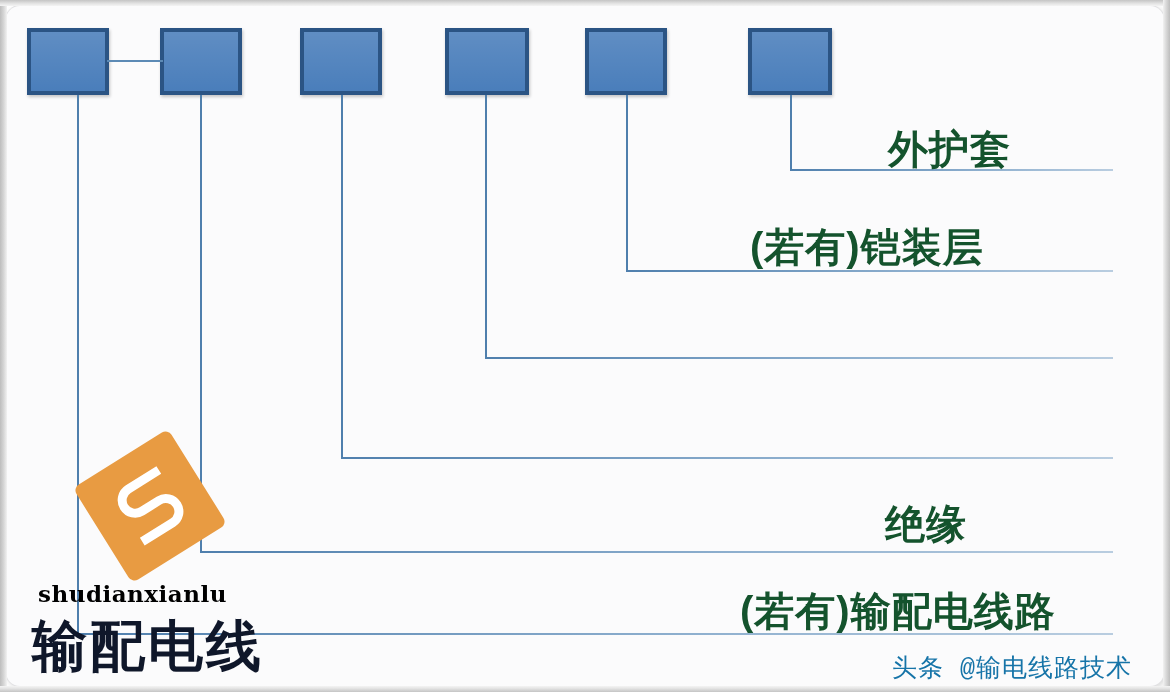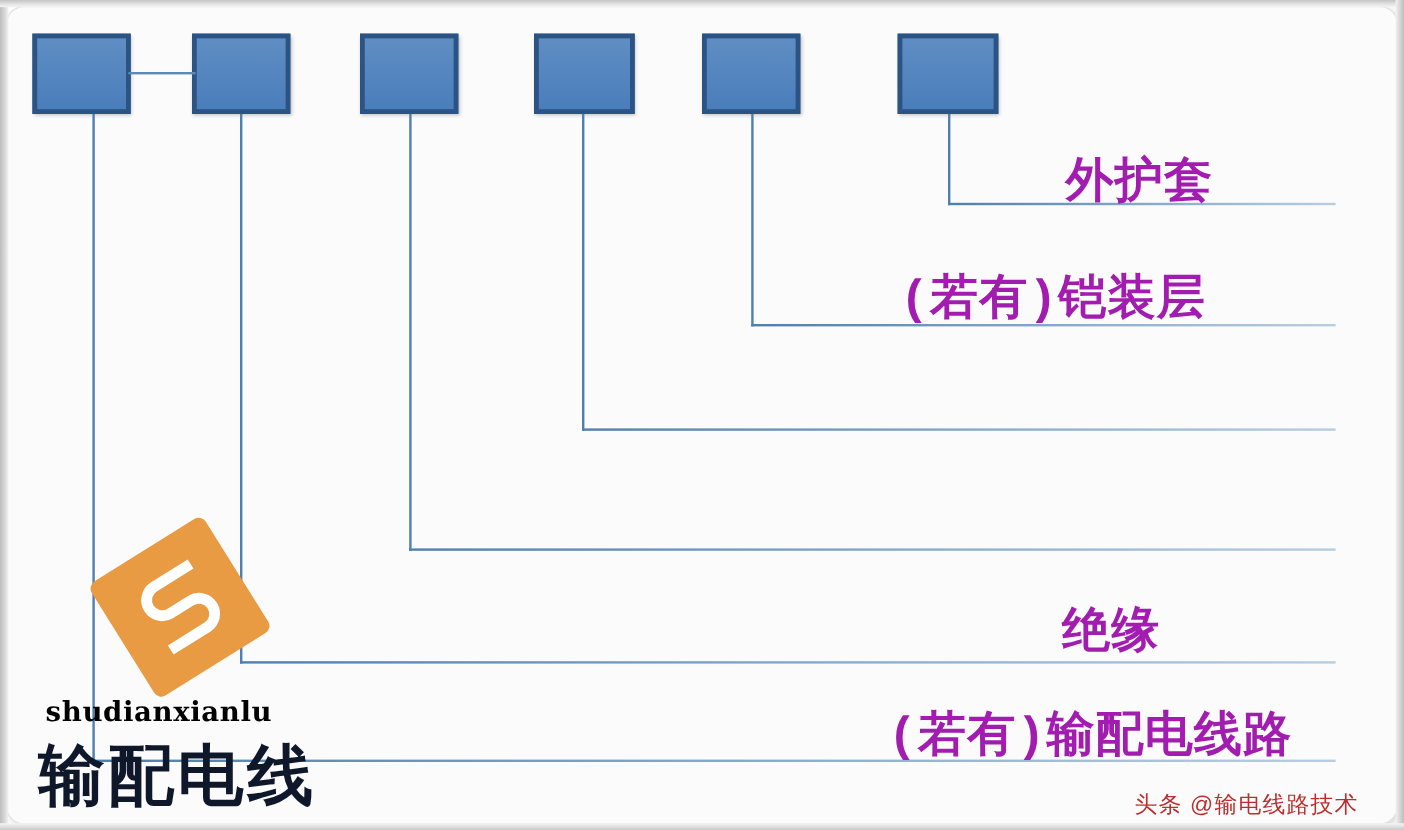"外护套" .label { color: #a21caf -> #14532d; font-family: Liberation Mono, monospace -> Liberation Sans, sans-serif }
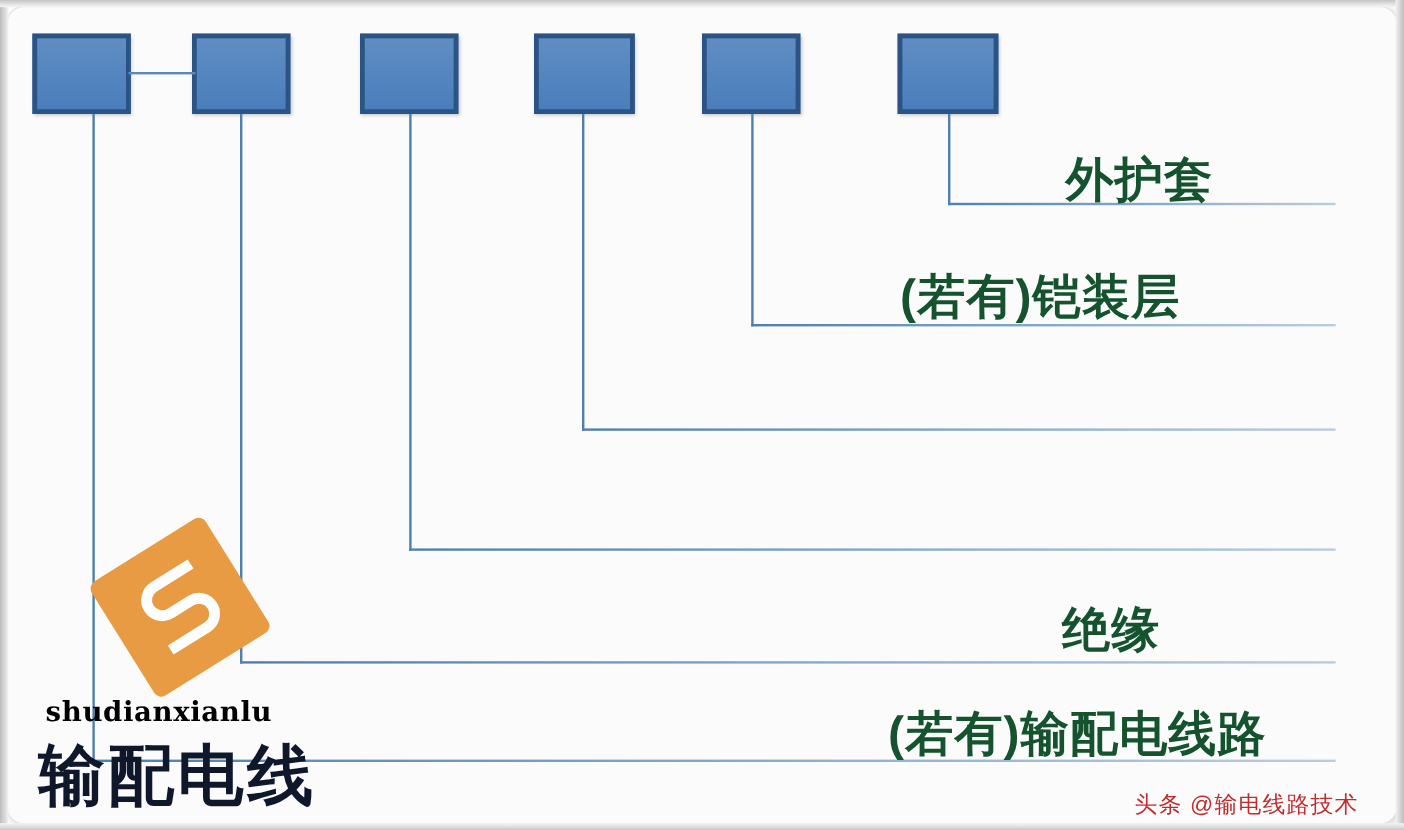"头条 @输电线路技术" .watermark { color: #b91c1c -> #0369a1; font-family: Liberation Sans, sans-serif -> Liberation Mono, monospace; font-size: 19px -> 25px }
